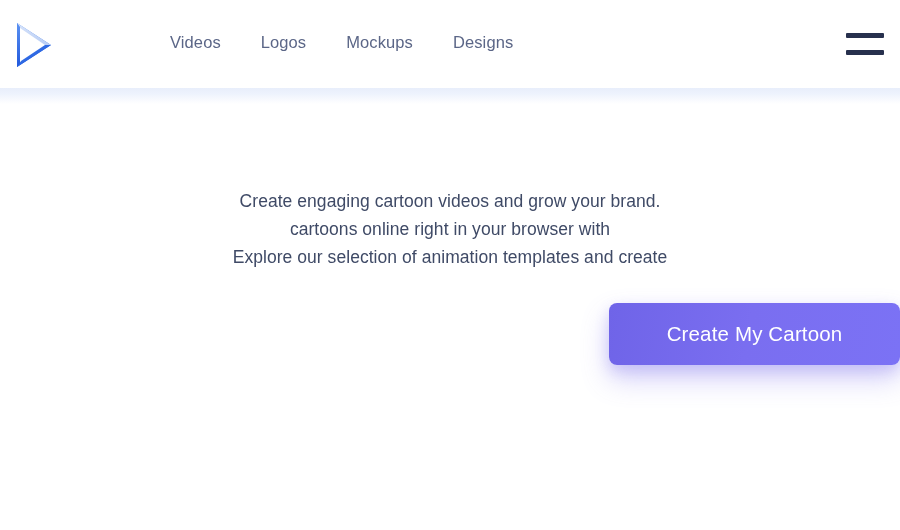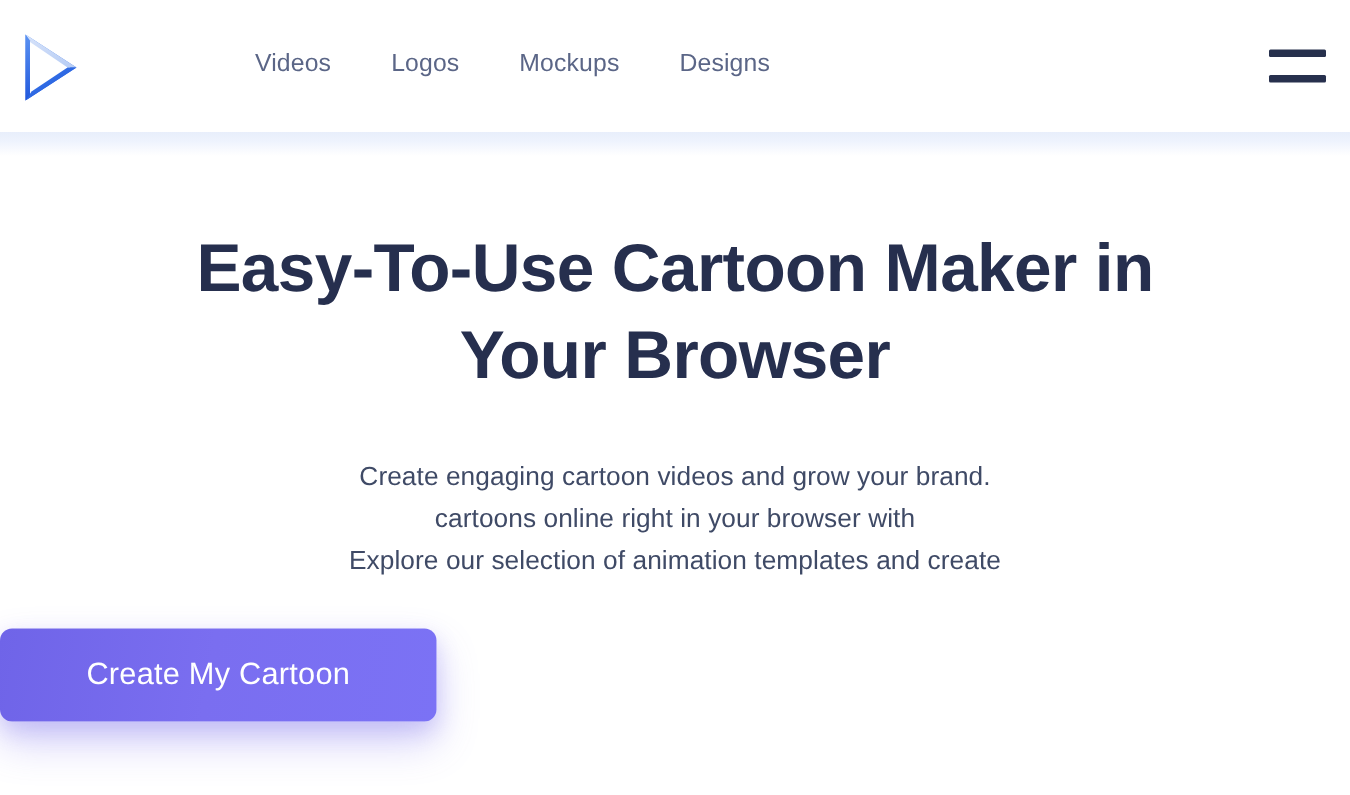"Easy-To-Use Cartoon Maker in" h1.hero-title { html: <h1> <span>Easy-To-Use Cartoon Maker in</span> <span>Your Browser</span> </h1> -> none }
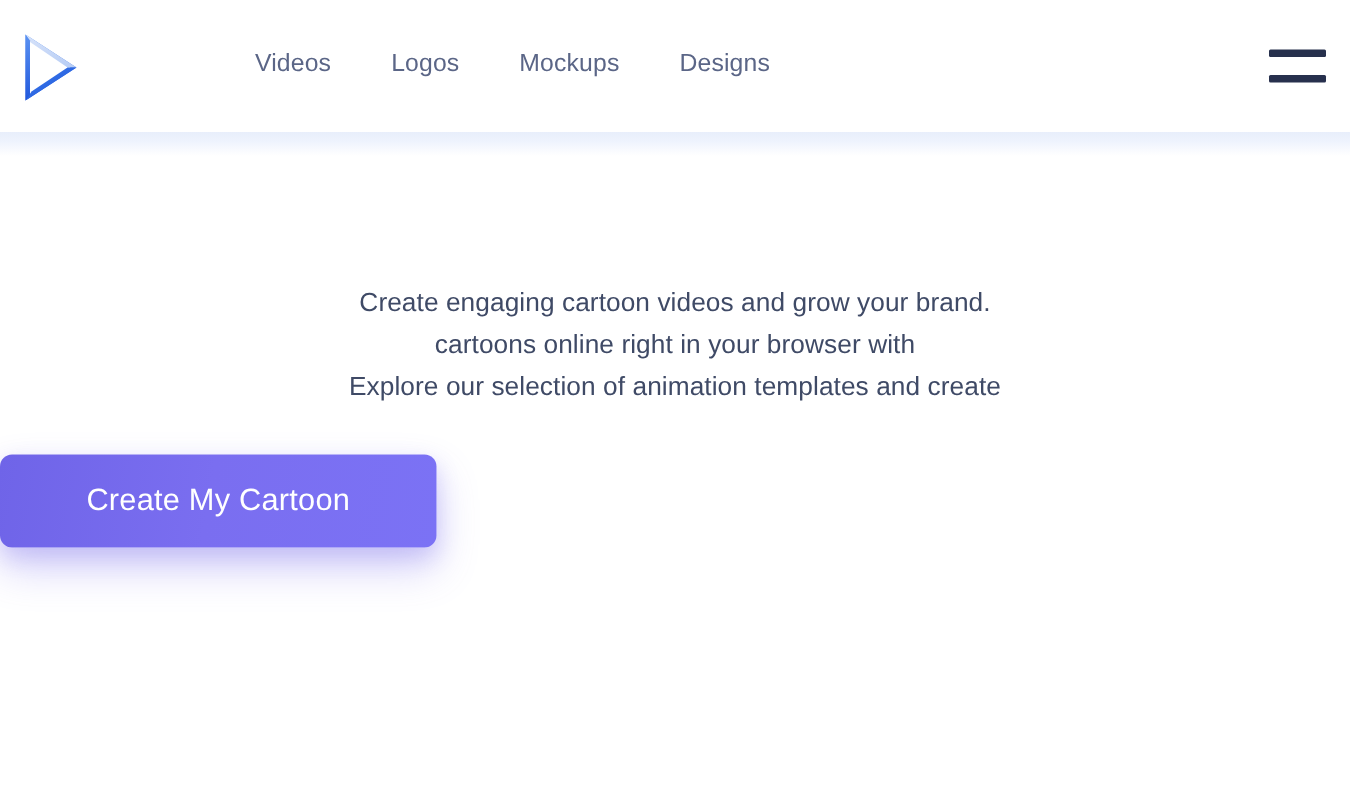"Create My Cartoon" .cta-wrap { justify-content: flex-start -> flex-end }
